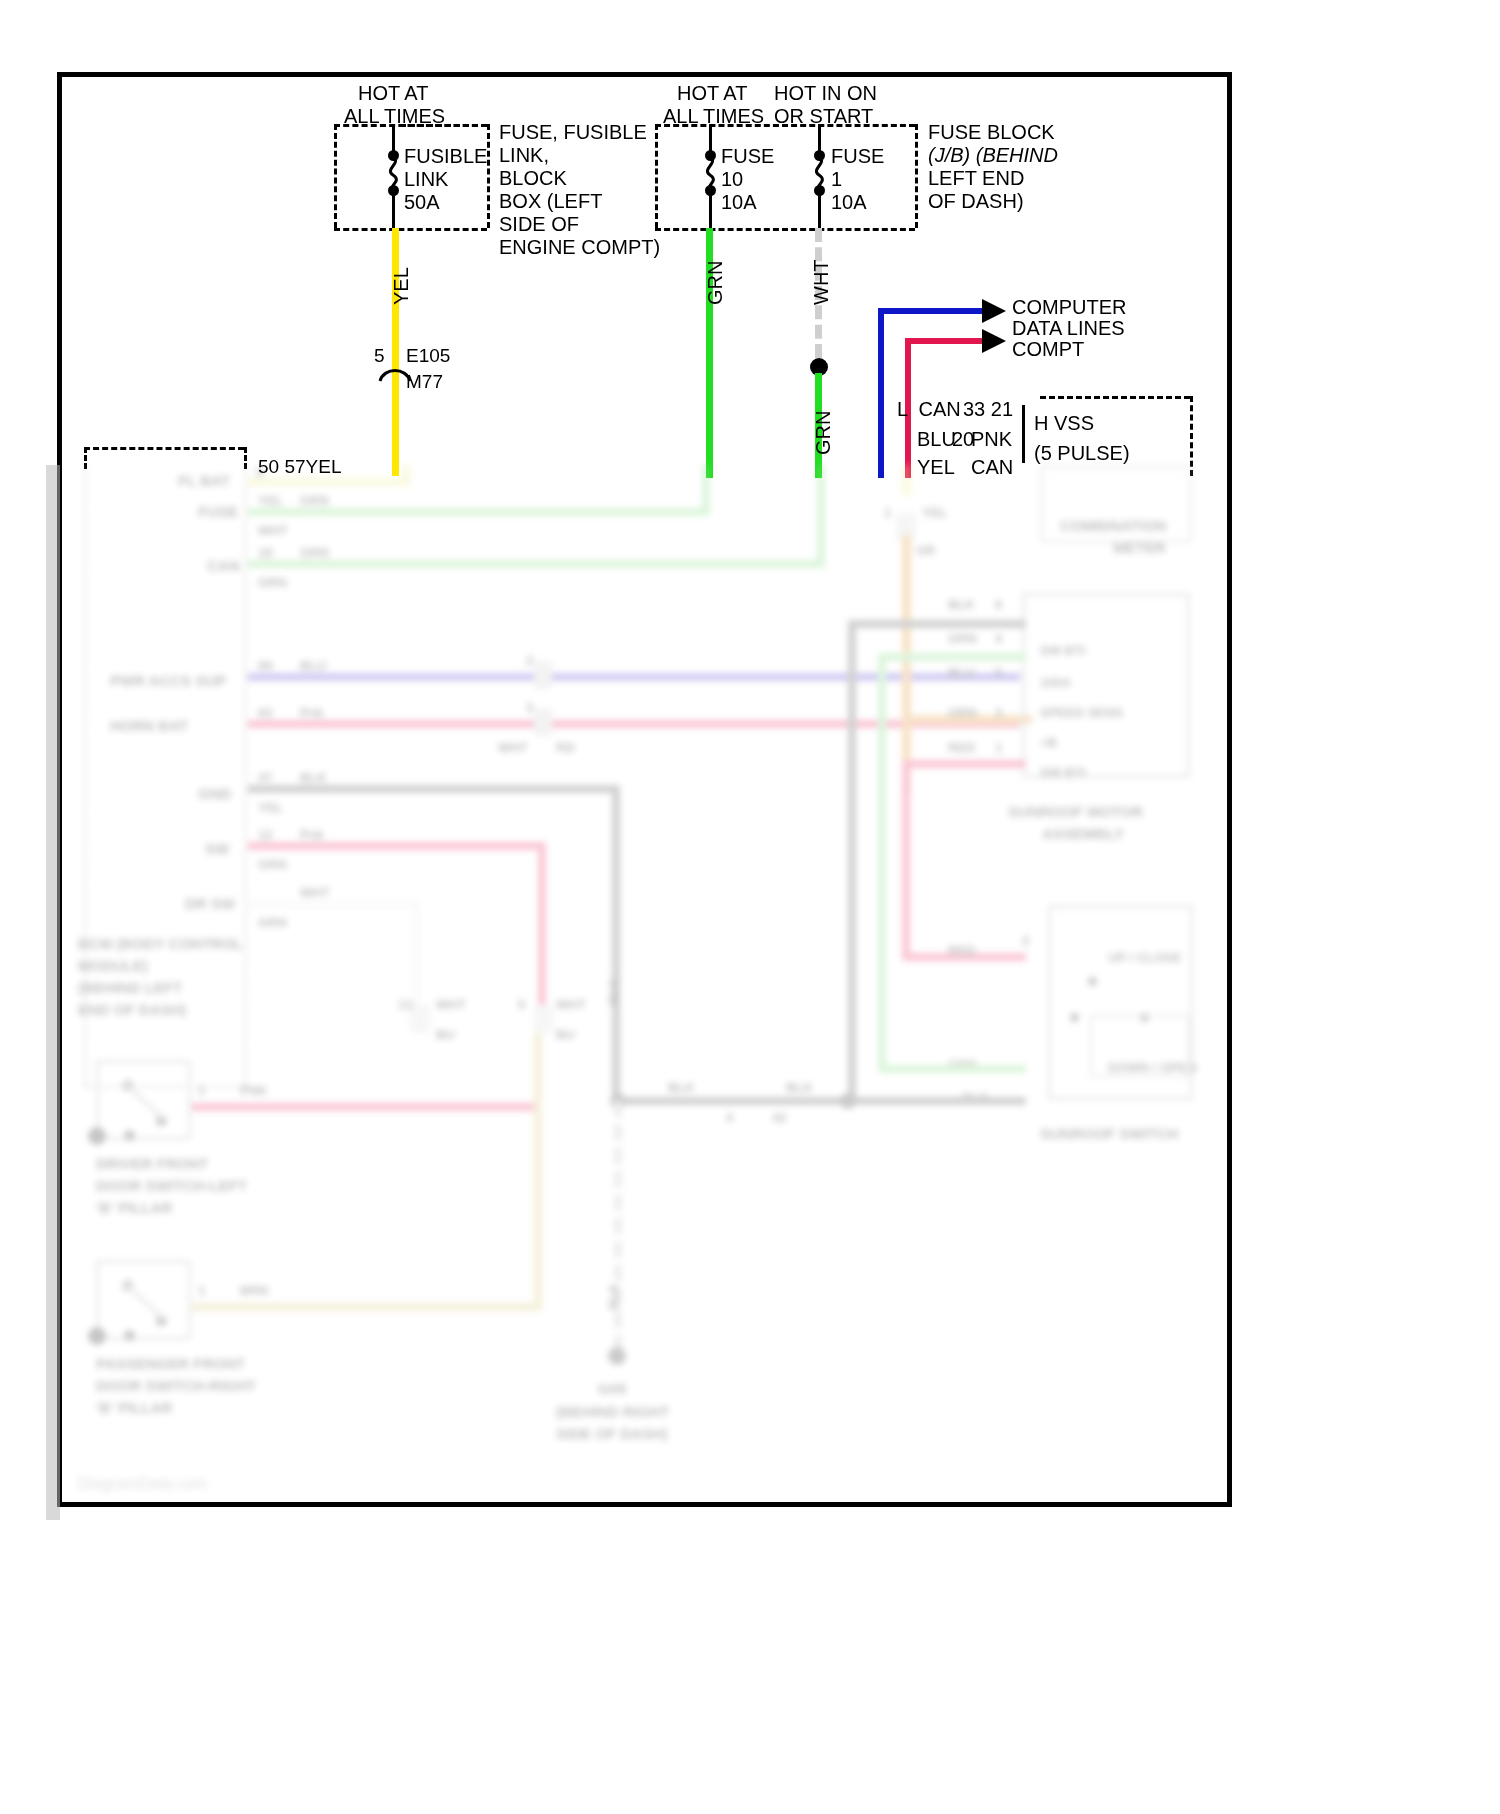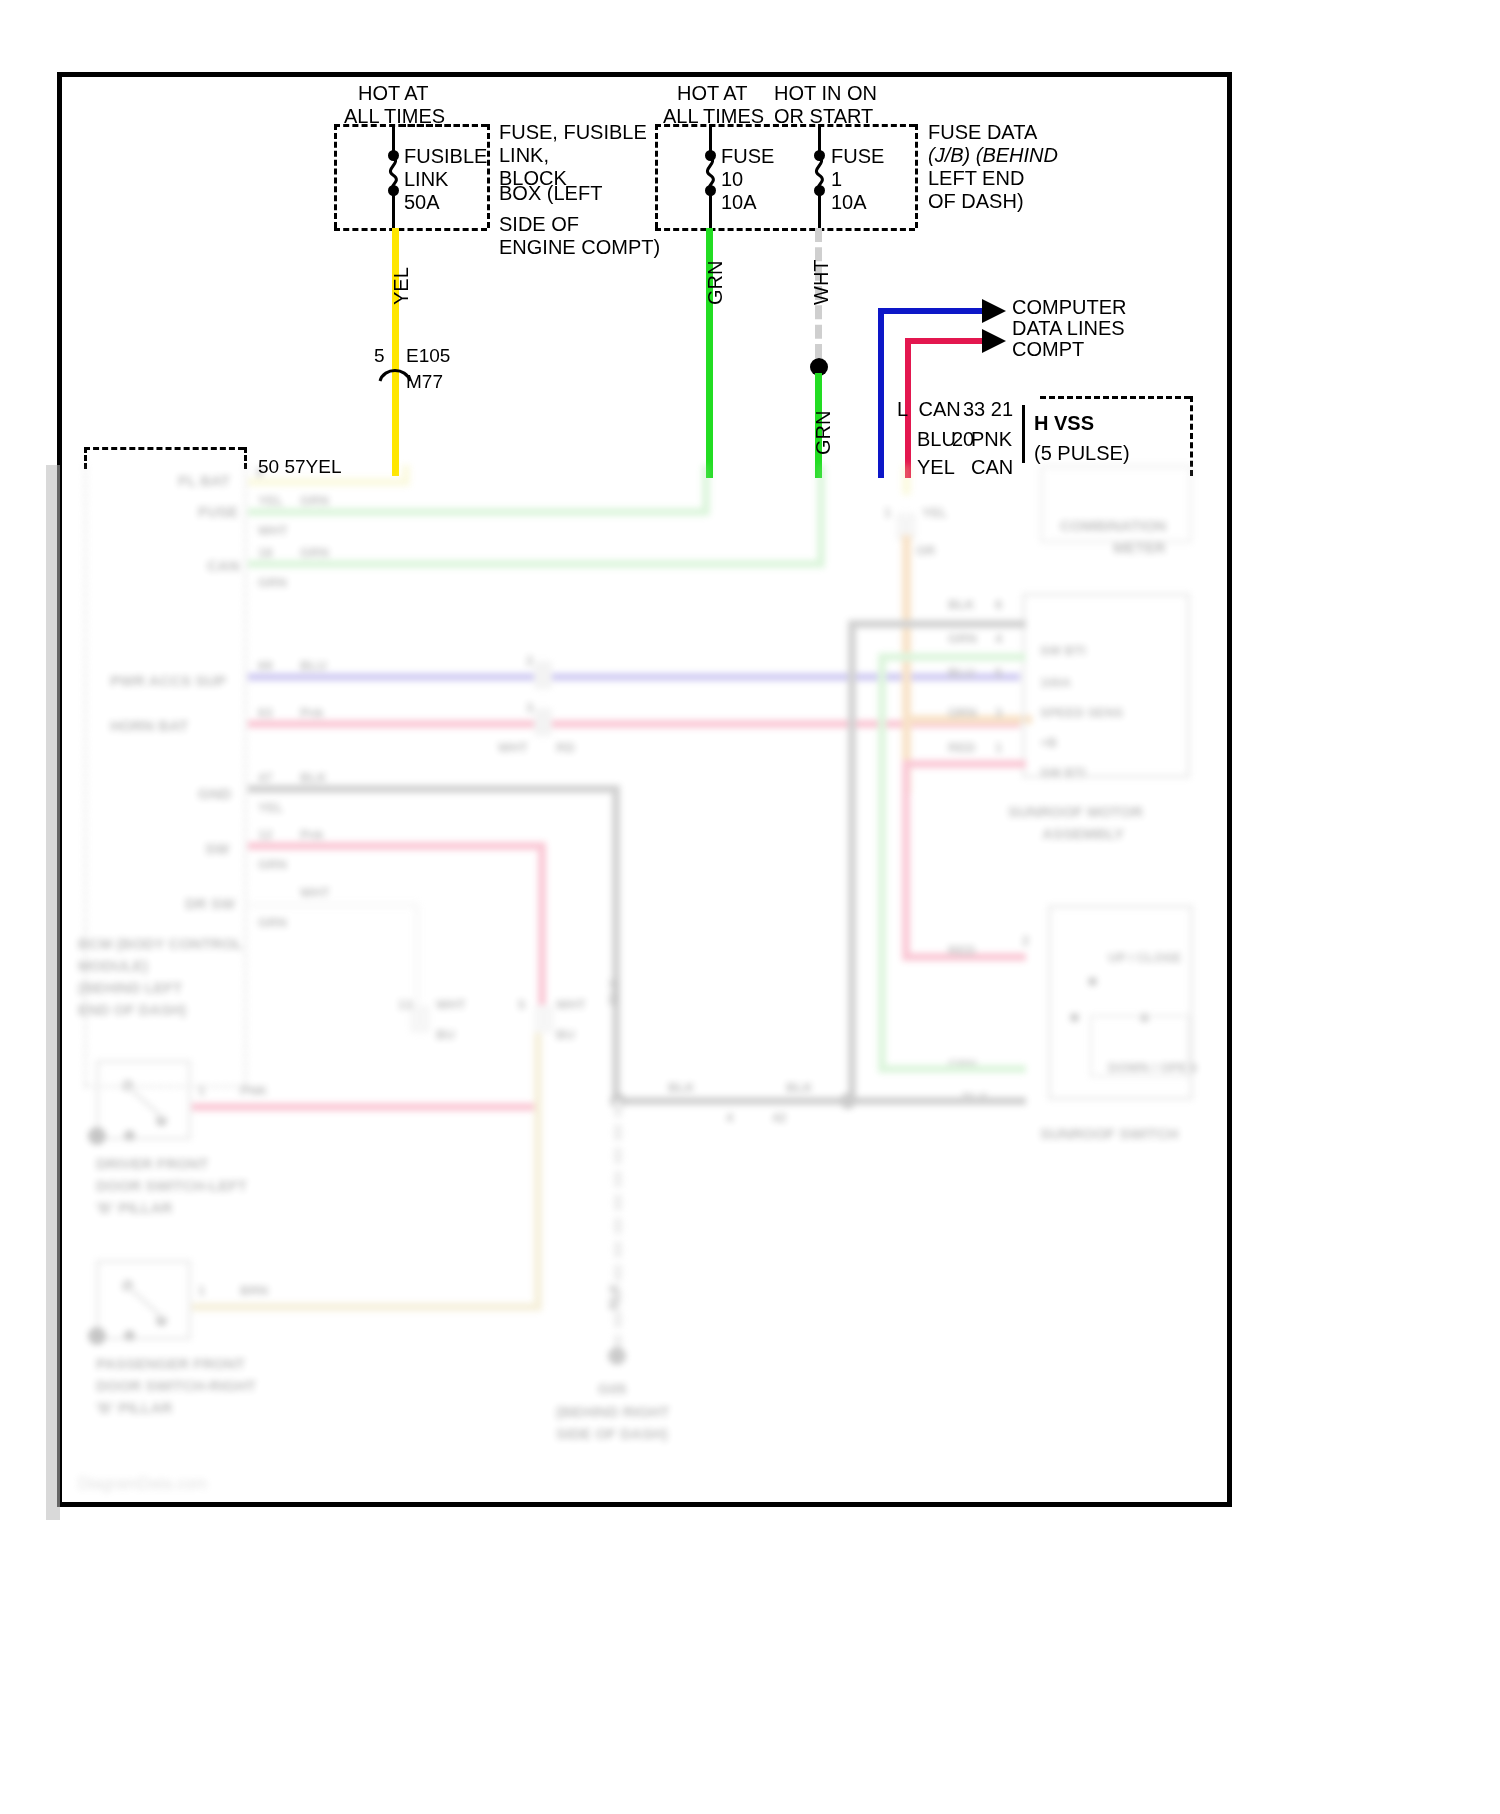"FUSE DATA" div.t { text: DATA -> BLOCK }
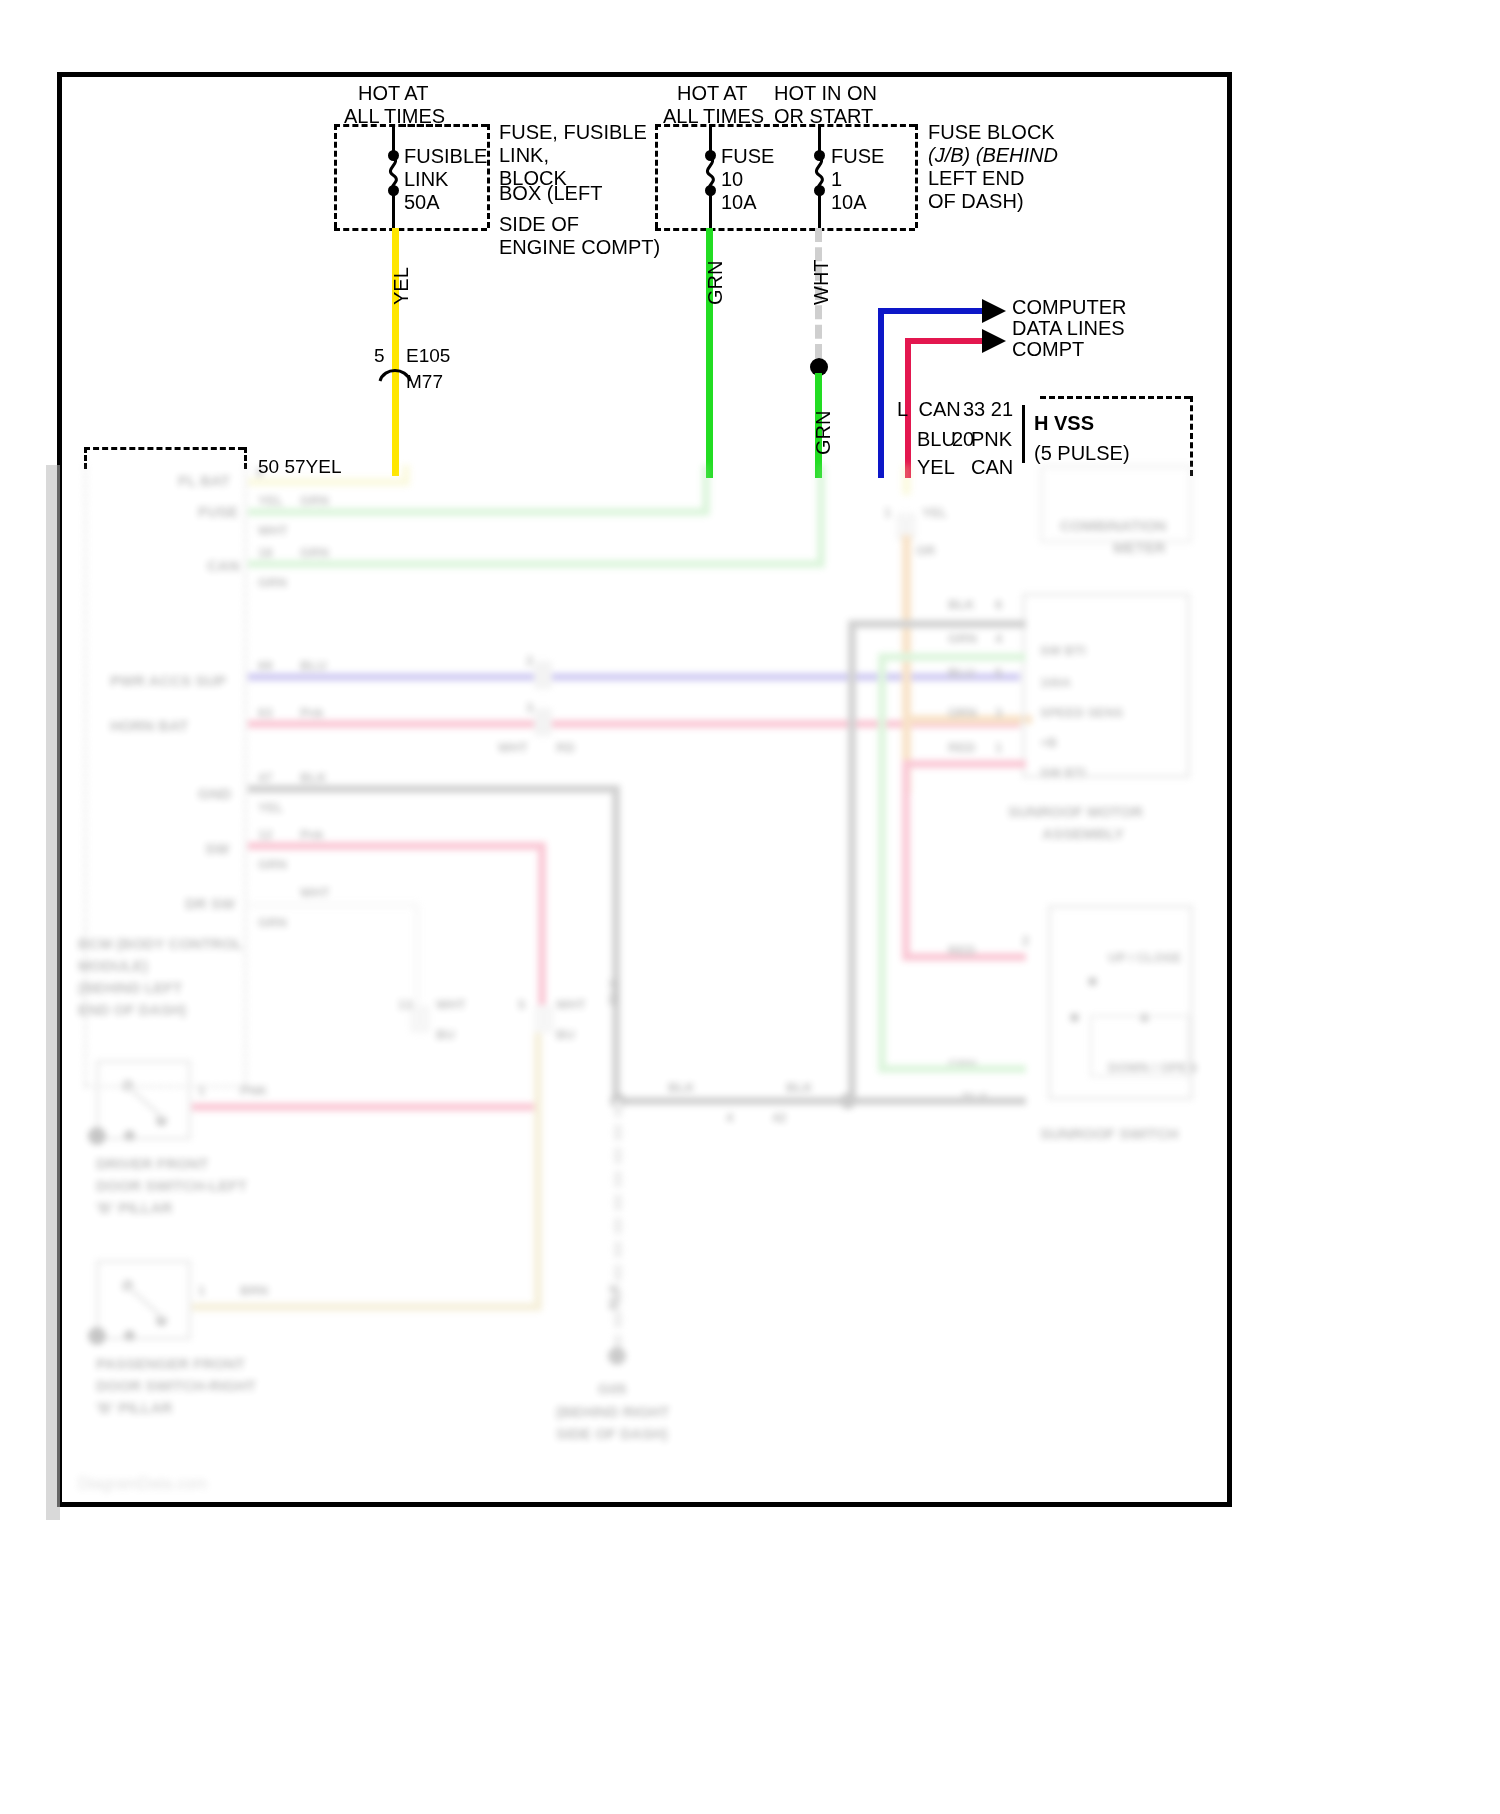"BOX (LEFT" div.t { top: 182px -> 190px }
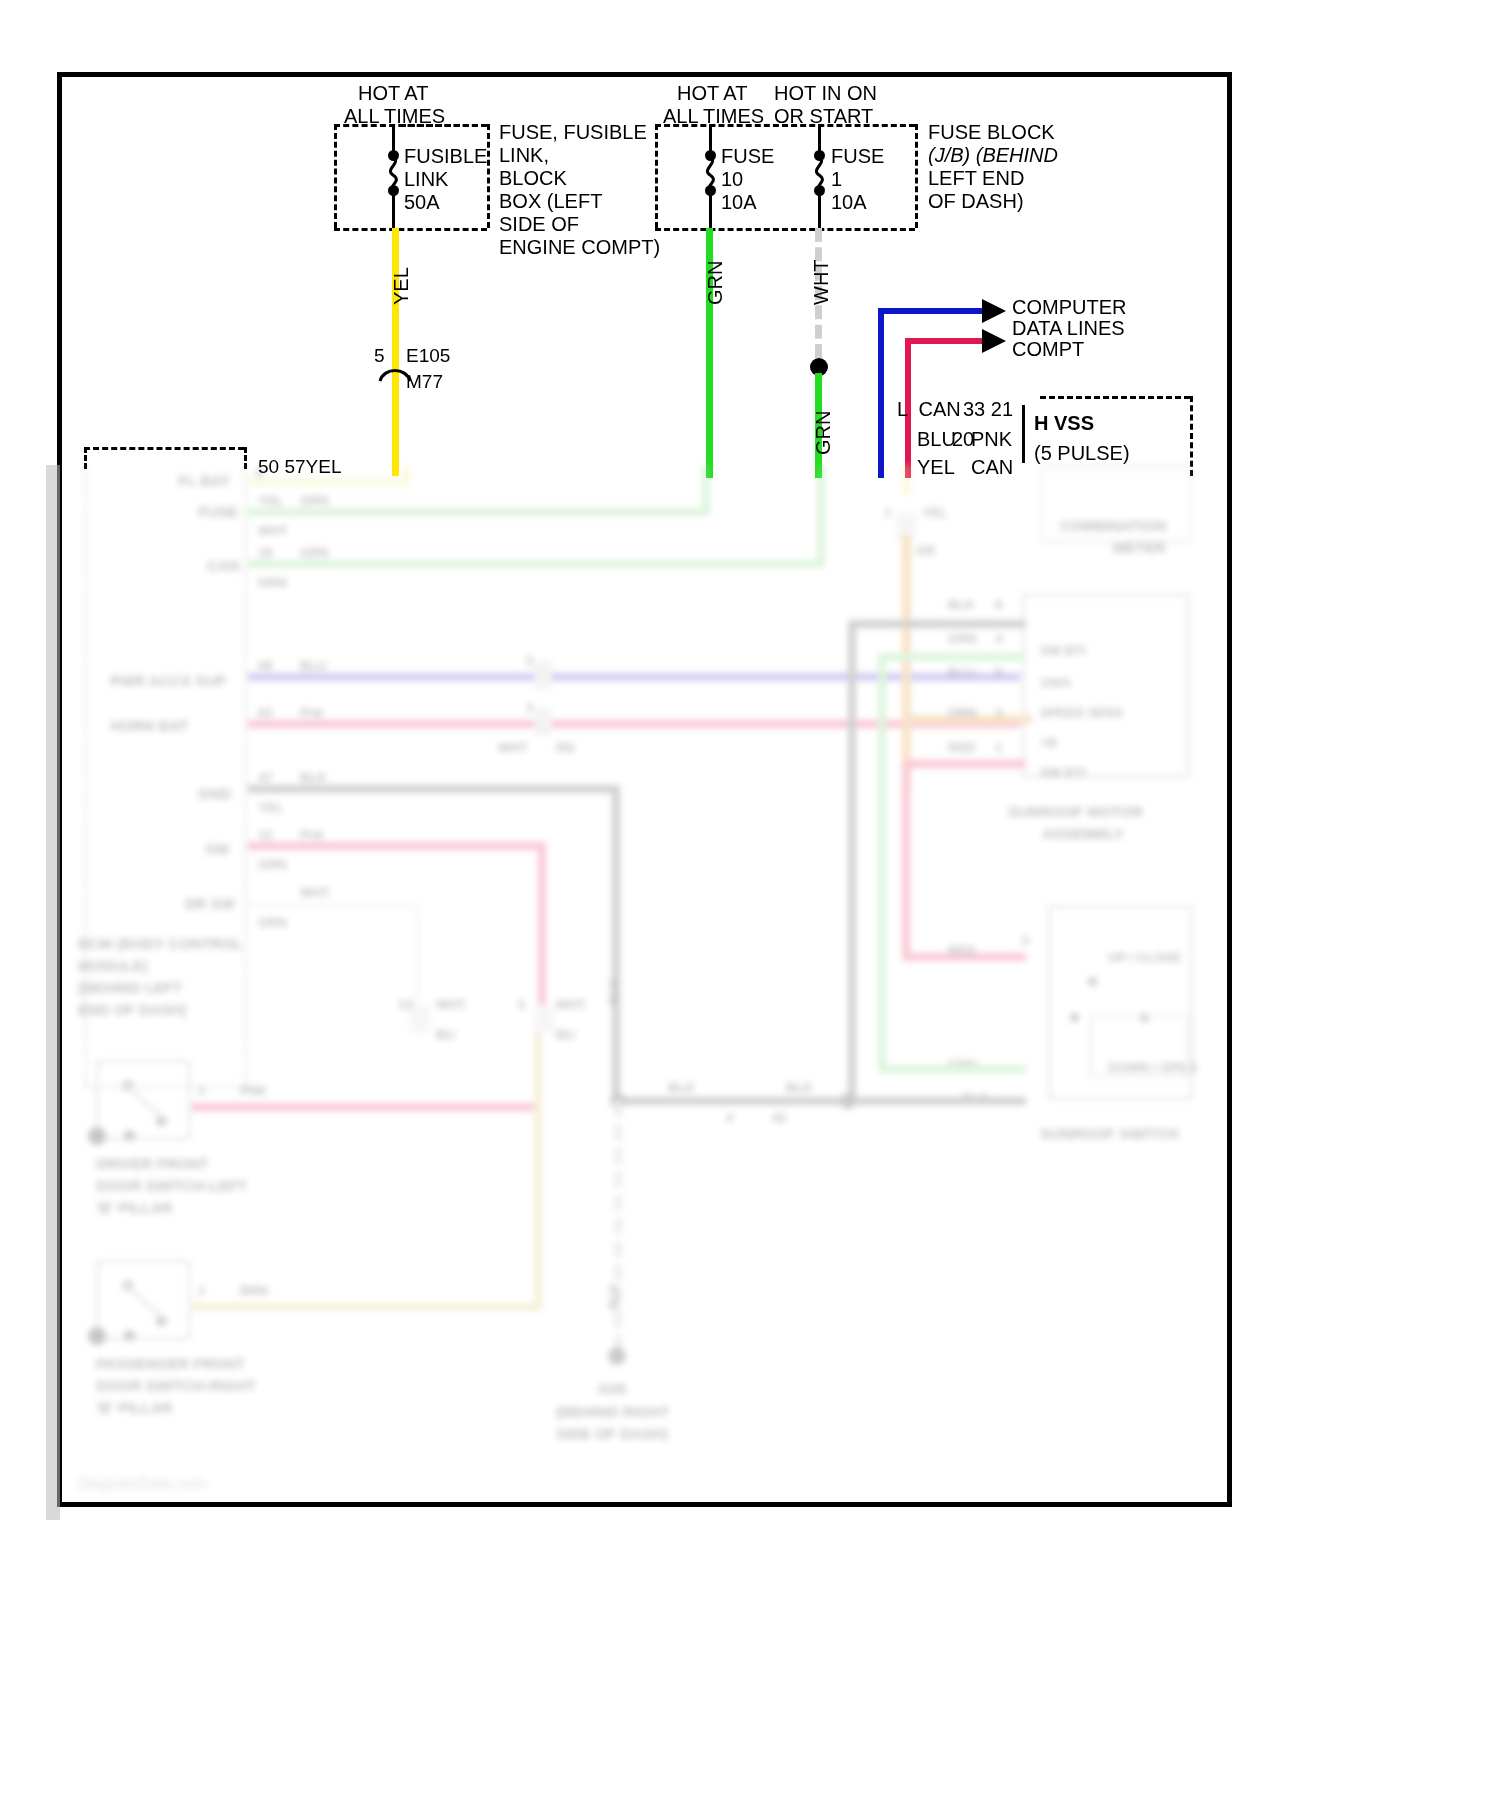"H VSS" div.t { font-weight: bold -> none }
